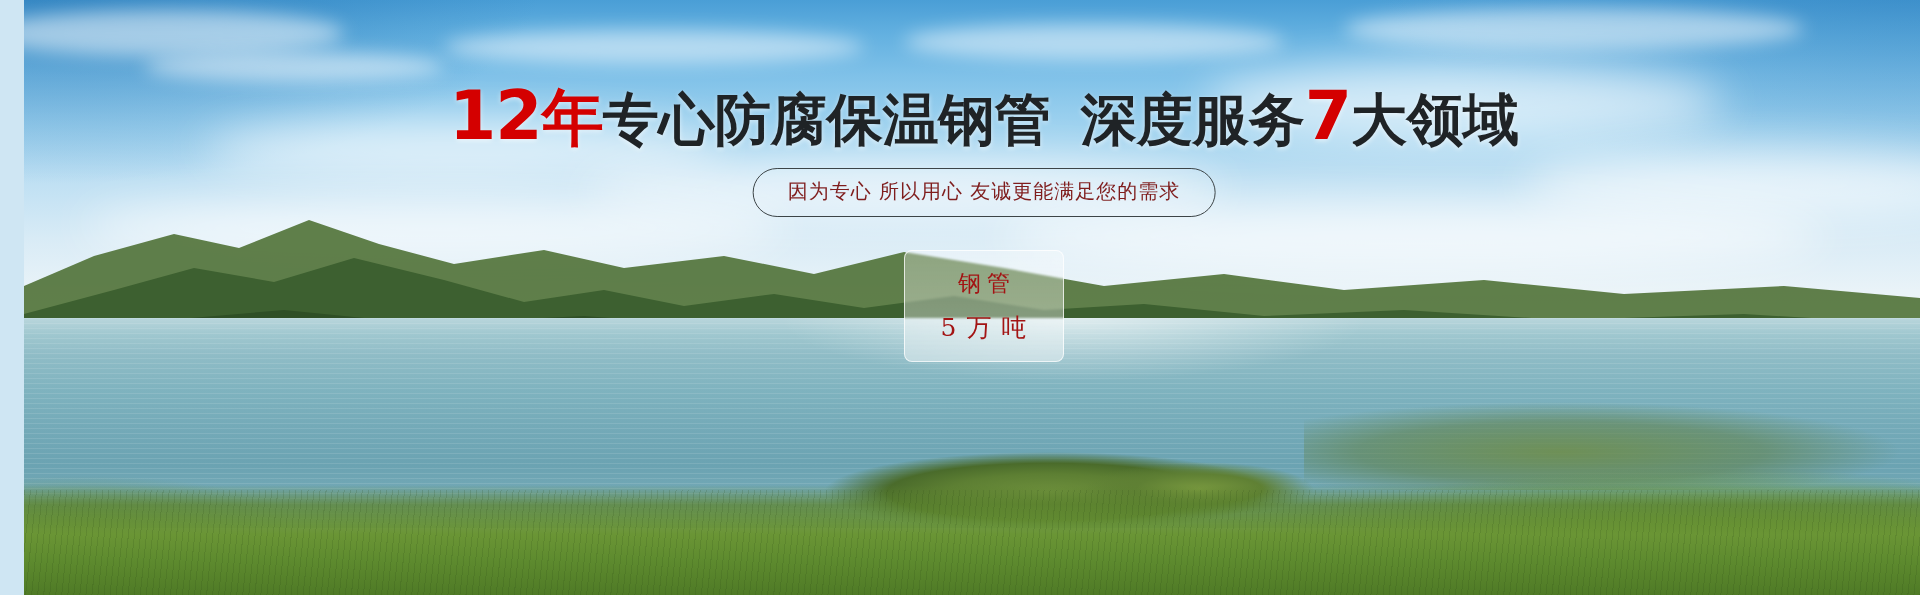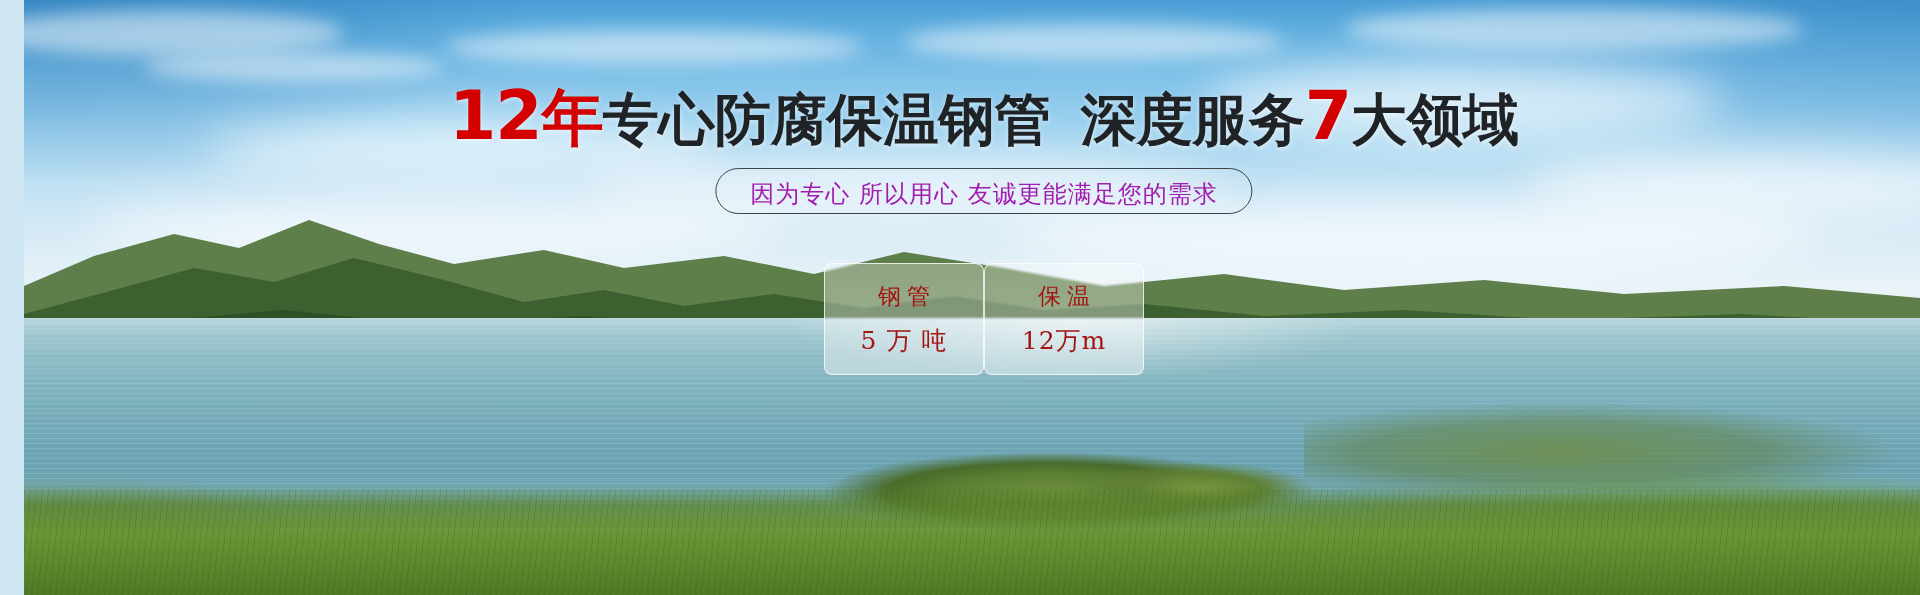"因为专心 所以用心 友诚更能满足您的需求" .subtitle-pill { color: #a21caf -> #7f1d1d; font-size: 24px -> 20px; padding: 9px 34px 3px -> 9px 34px 11px }
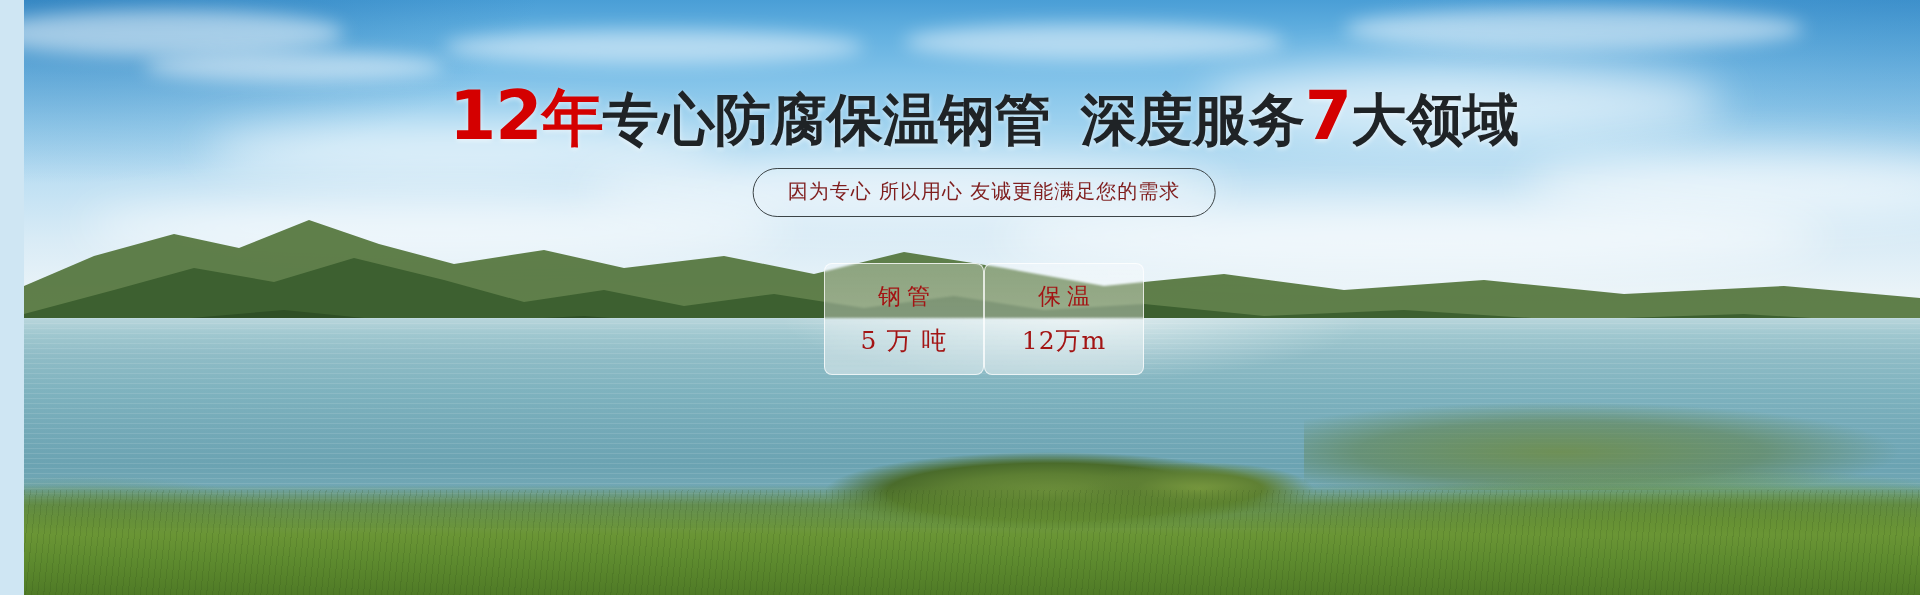"钢管" .stats { top: 263px -> 250px }
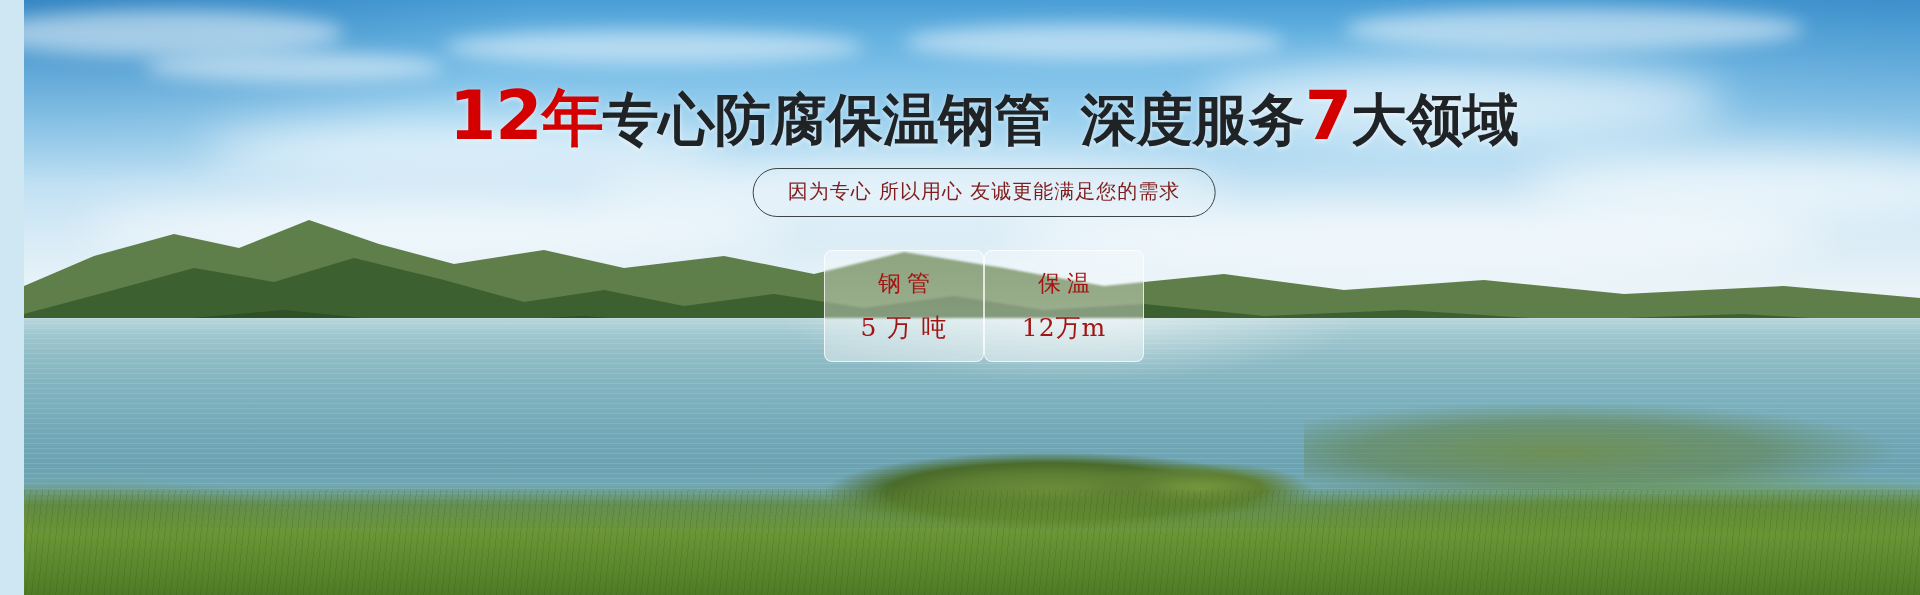"保温" div.stat-card { html: <div> <div>保温</div> <div><span>12万m</span></div> </div> -> none }
